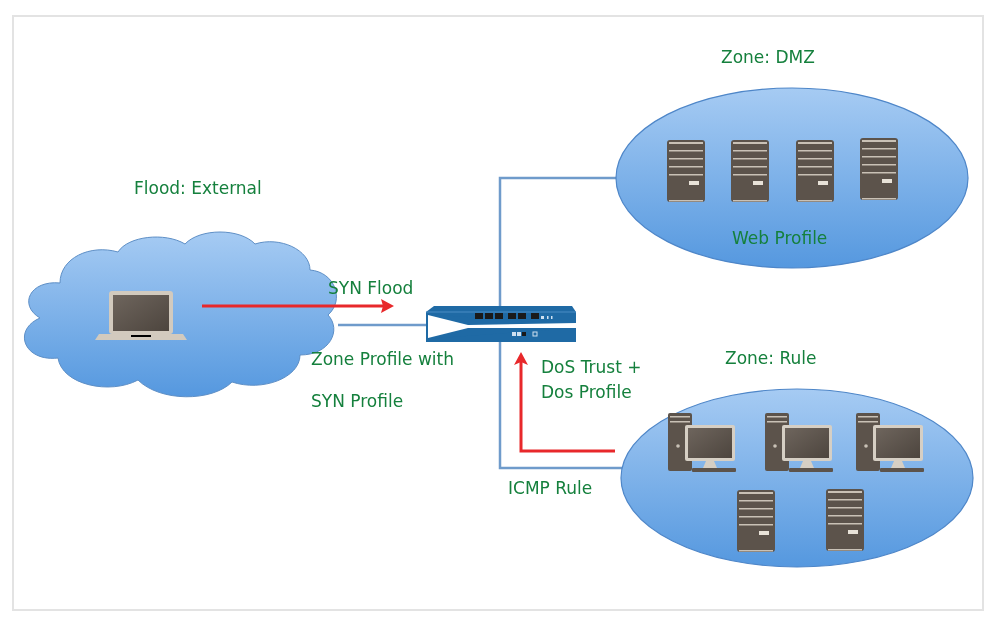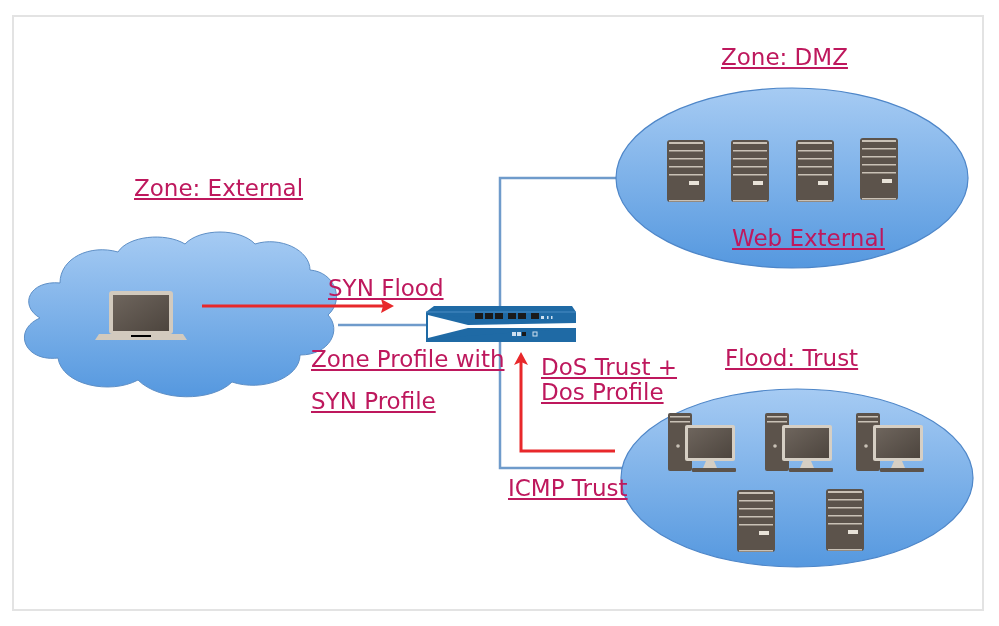"Zone: DMZ" .lbl { color: #be185d -> #15803d; font-size: 23px -> 17px; text-decoration: underline -> none }
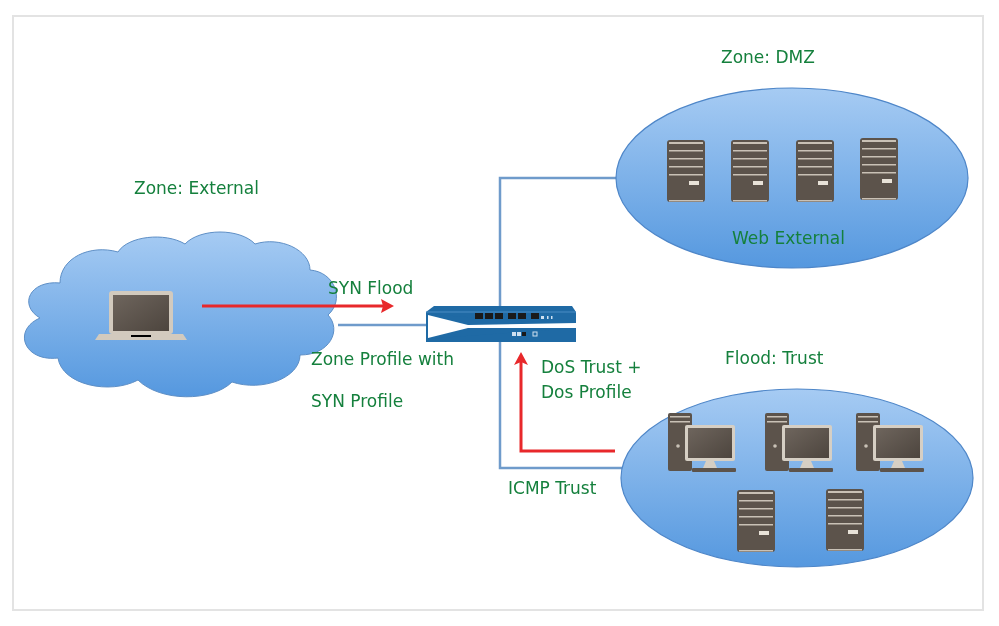"Zone: External" div.lbl { text: Zone -> Flood }
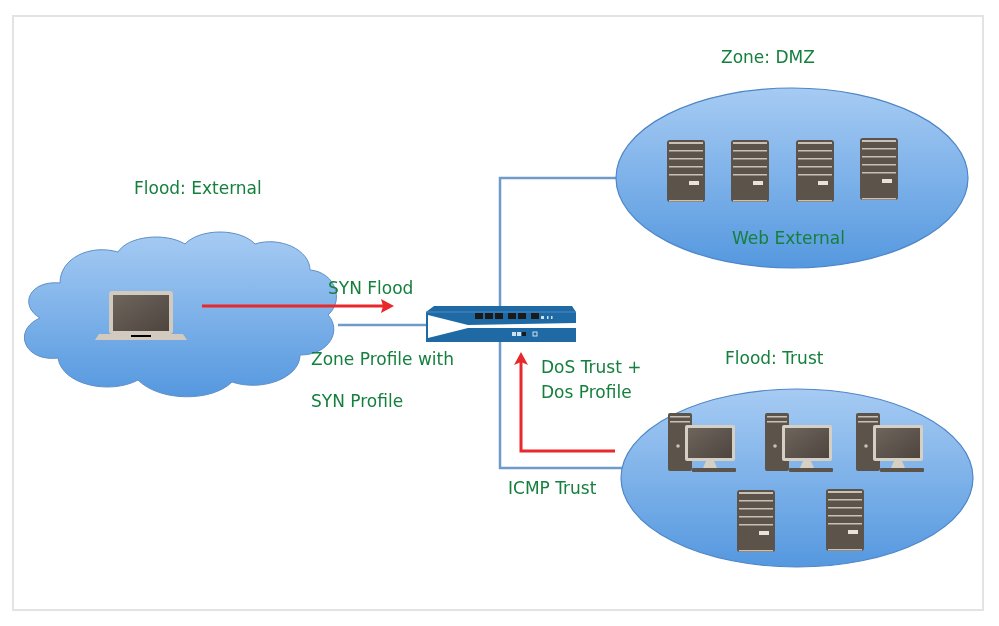"Web External" div.lbl { text: External -> Profile }
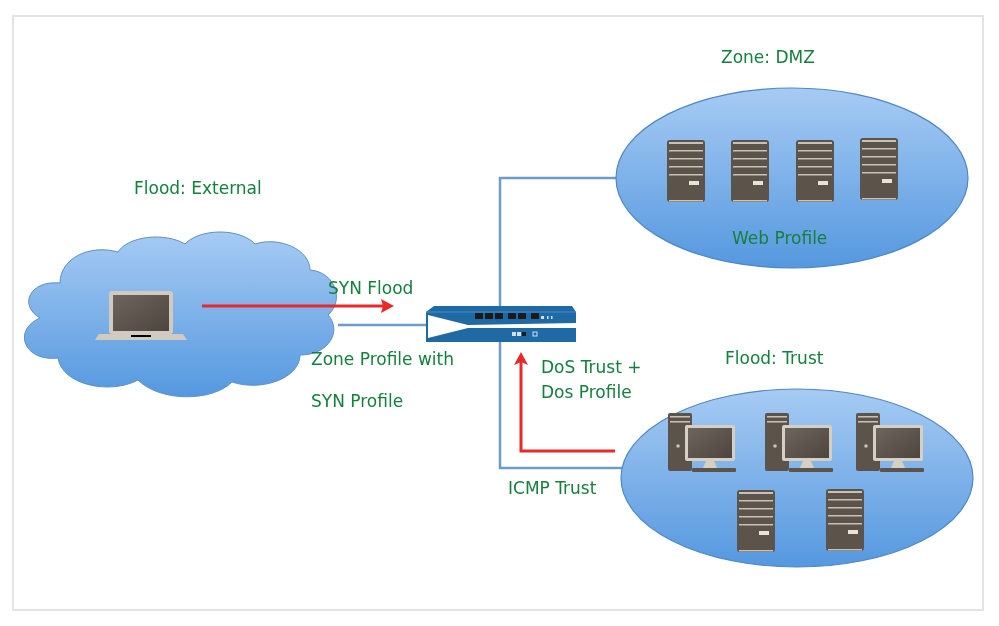"Flood: Trust" div.lbl { text: Flood: Trust -> Zone: Rule }
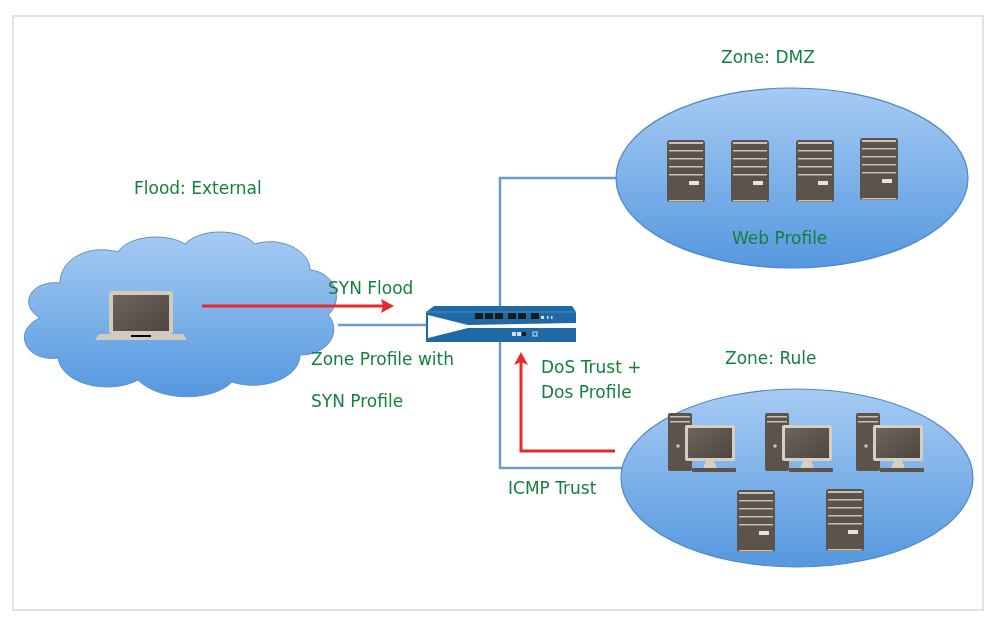"ICMP Trust" div.lbl { text: Trust -> Rule }
